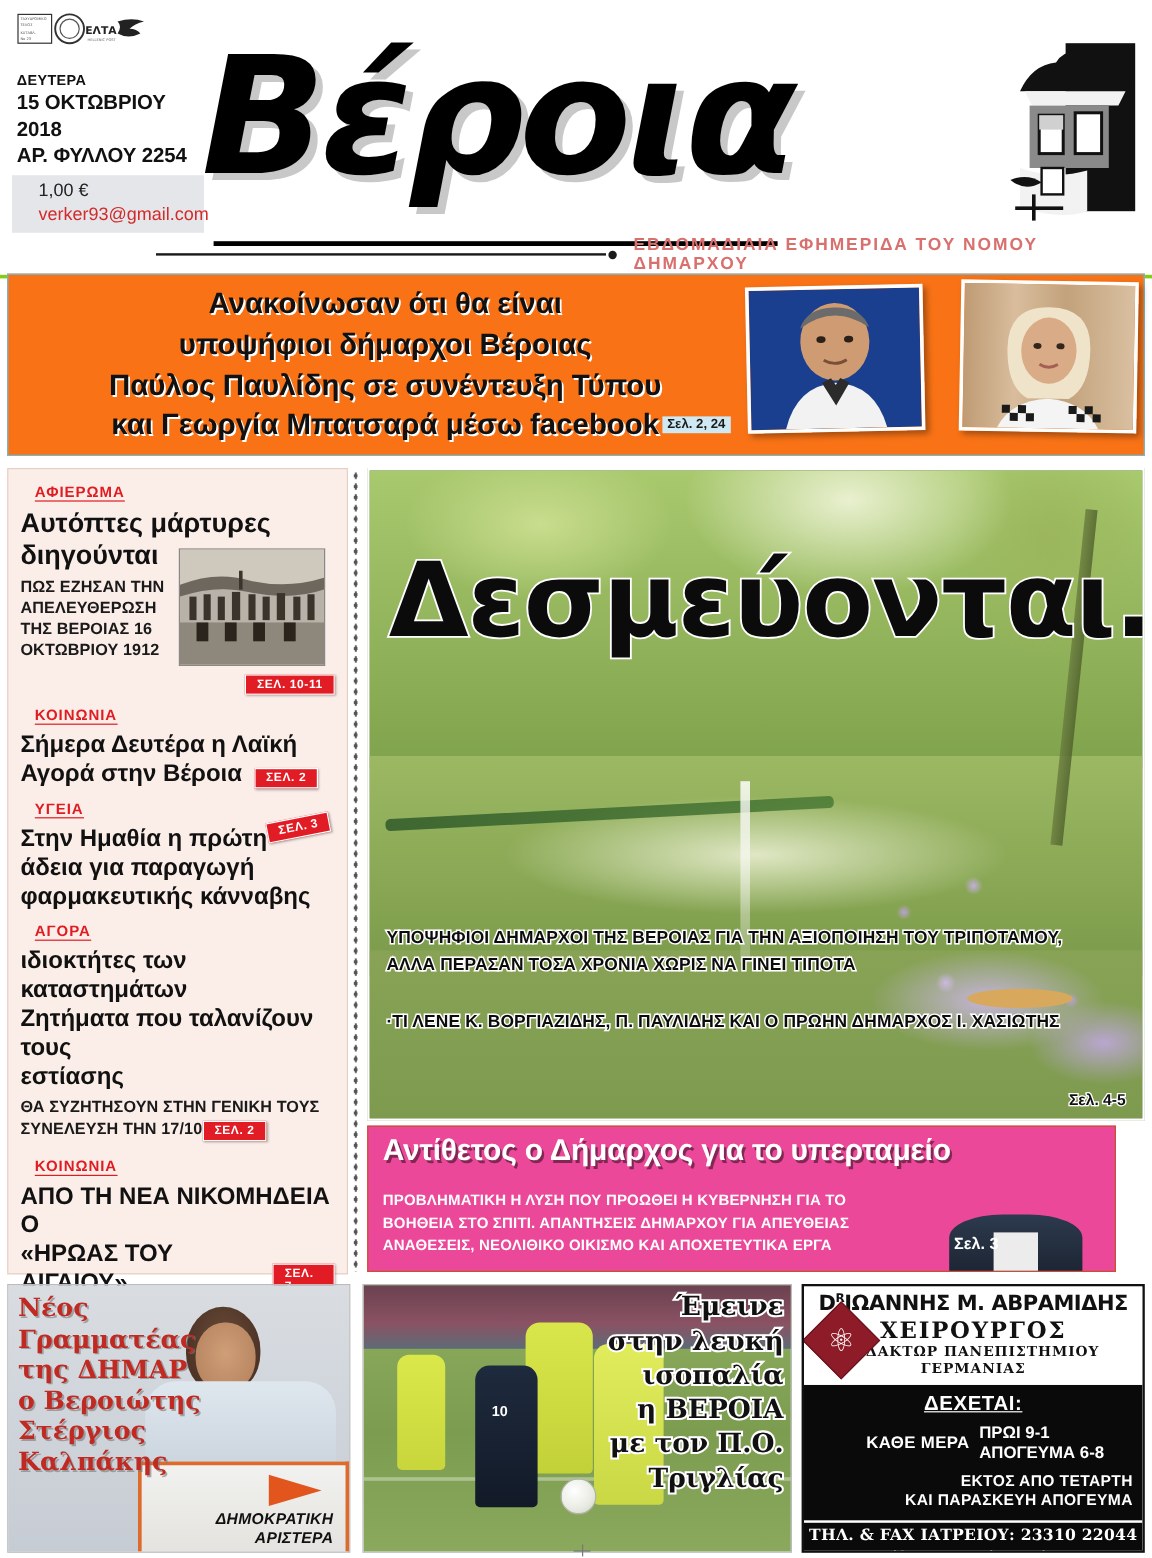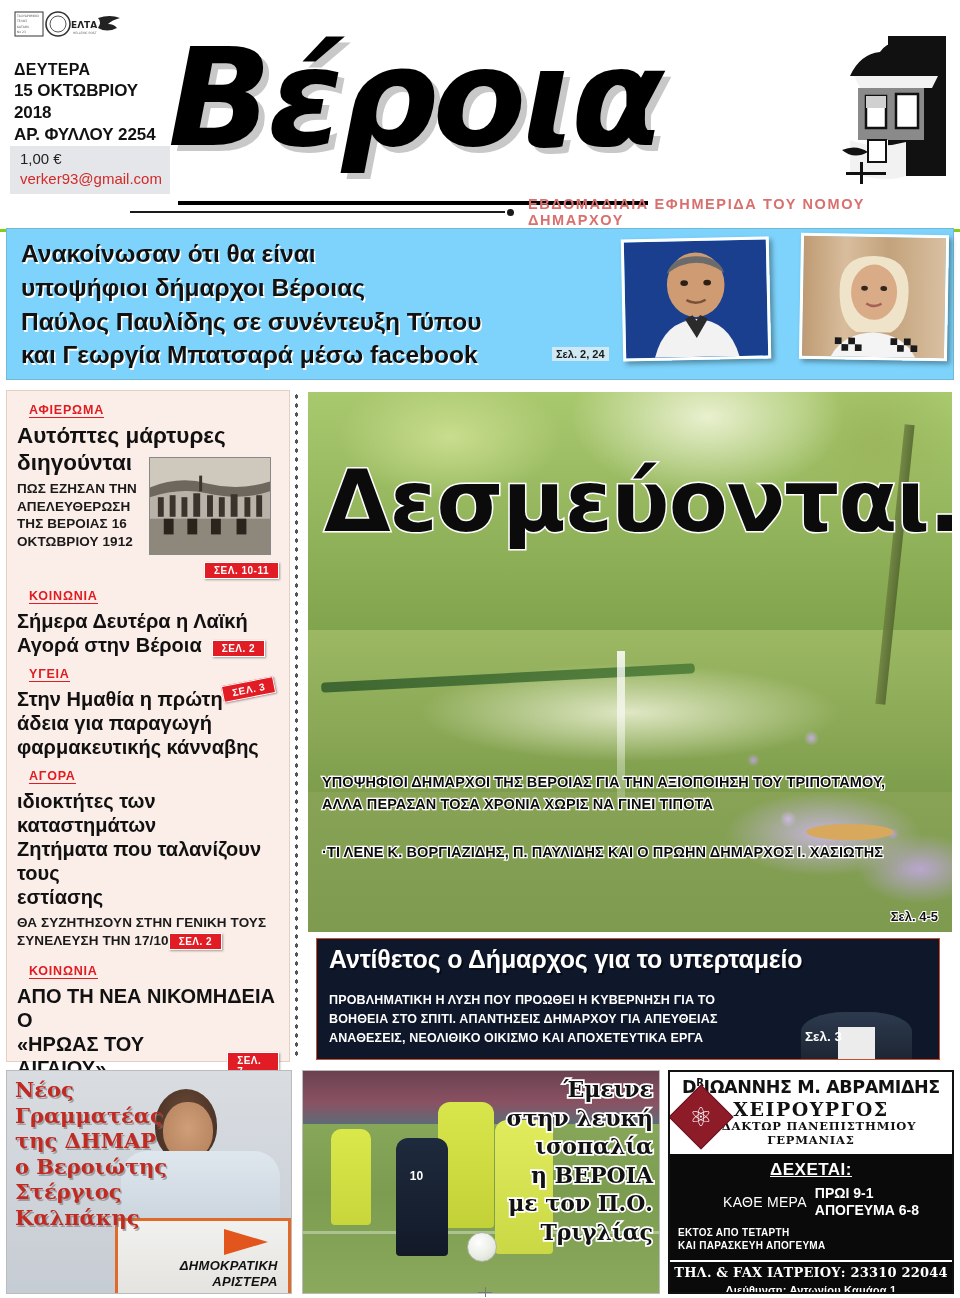"ΔΕΥΤΕΡΑ" .dateblock .day { font-size: 16px -> 12px }
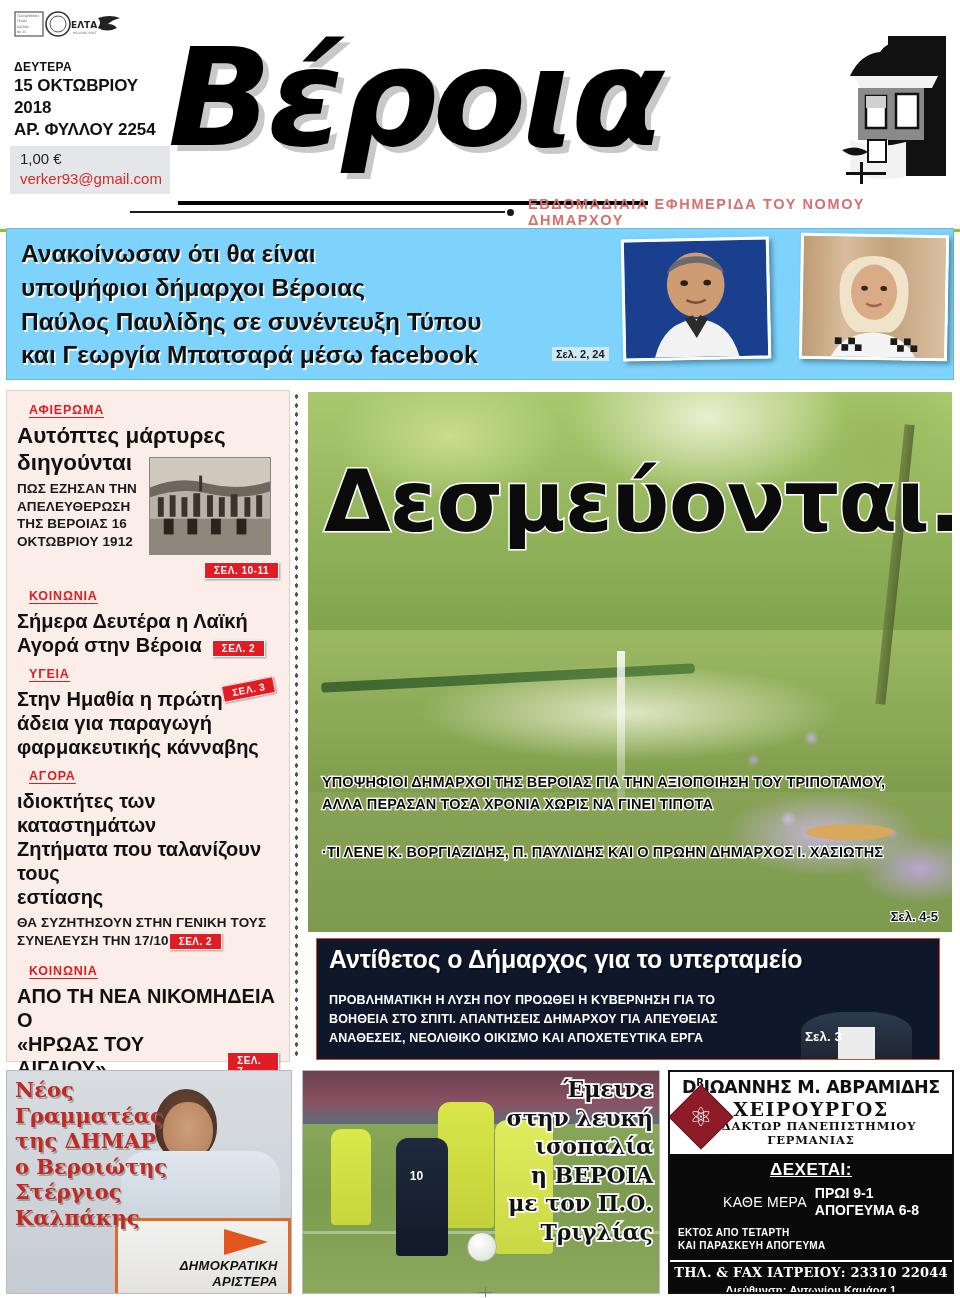"1,00 €" .pricebox { padding: 3px 10px -> 3px 22px }
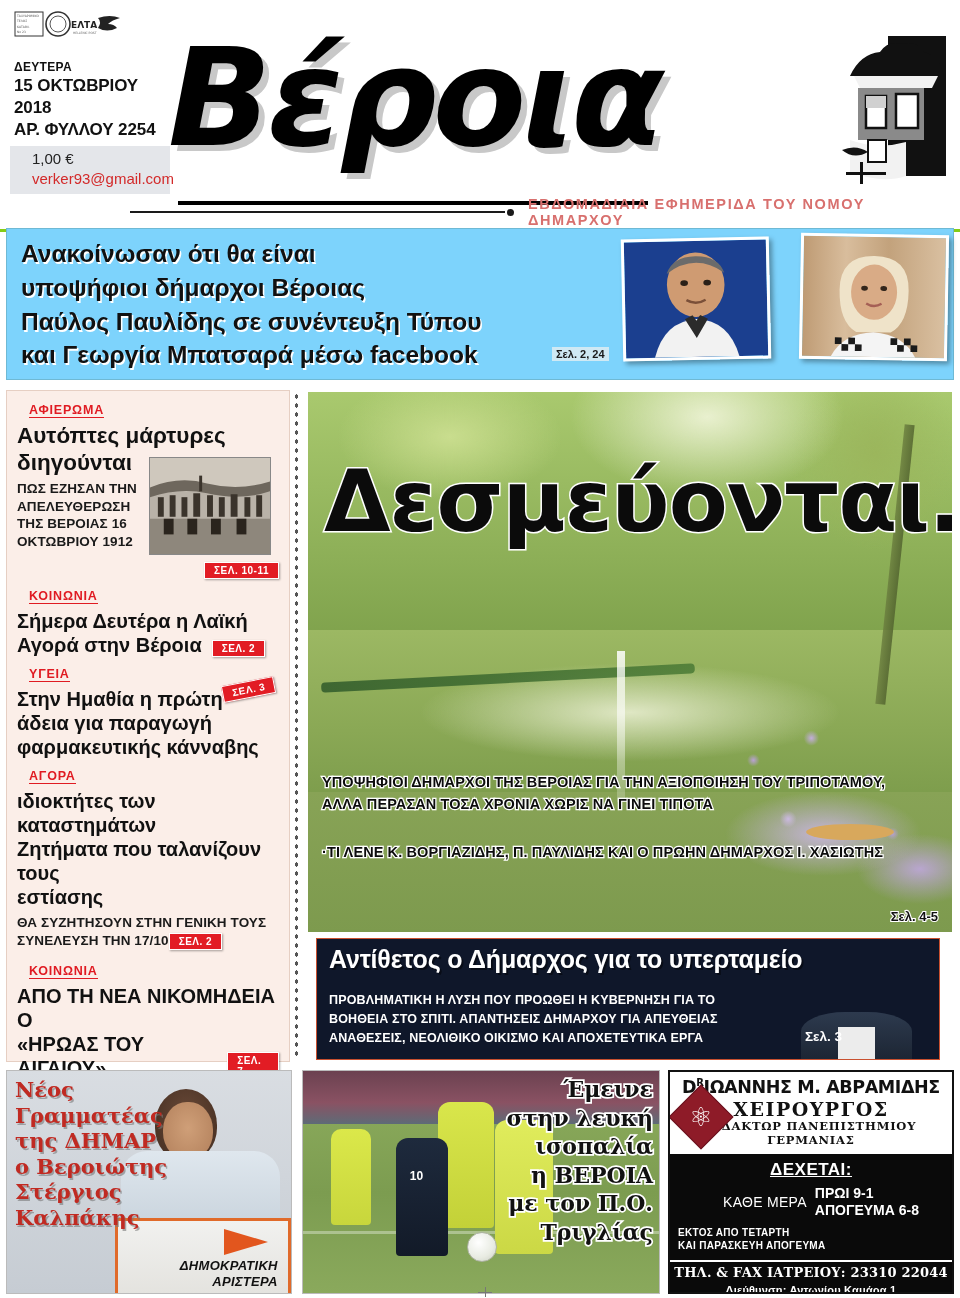"Ανακοίνωσαν ότι θα είναι" .topbanner { background: #7dd3fc -> #f97316; text-align: none -> center }
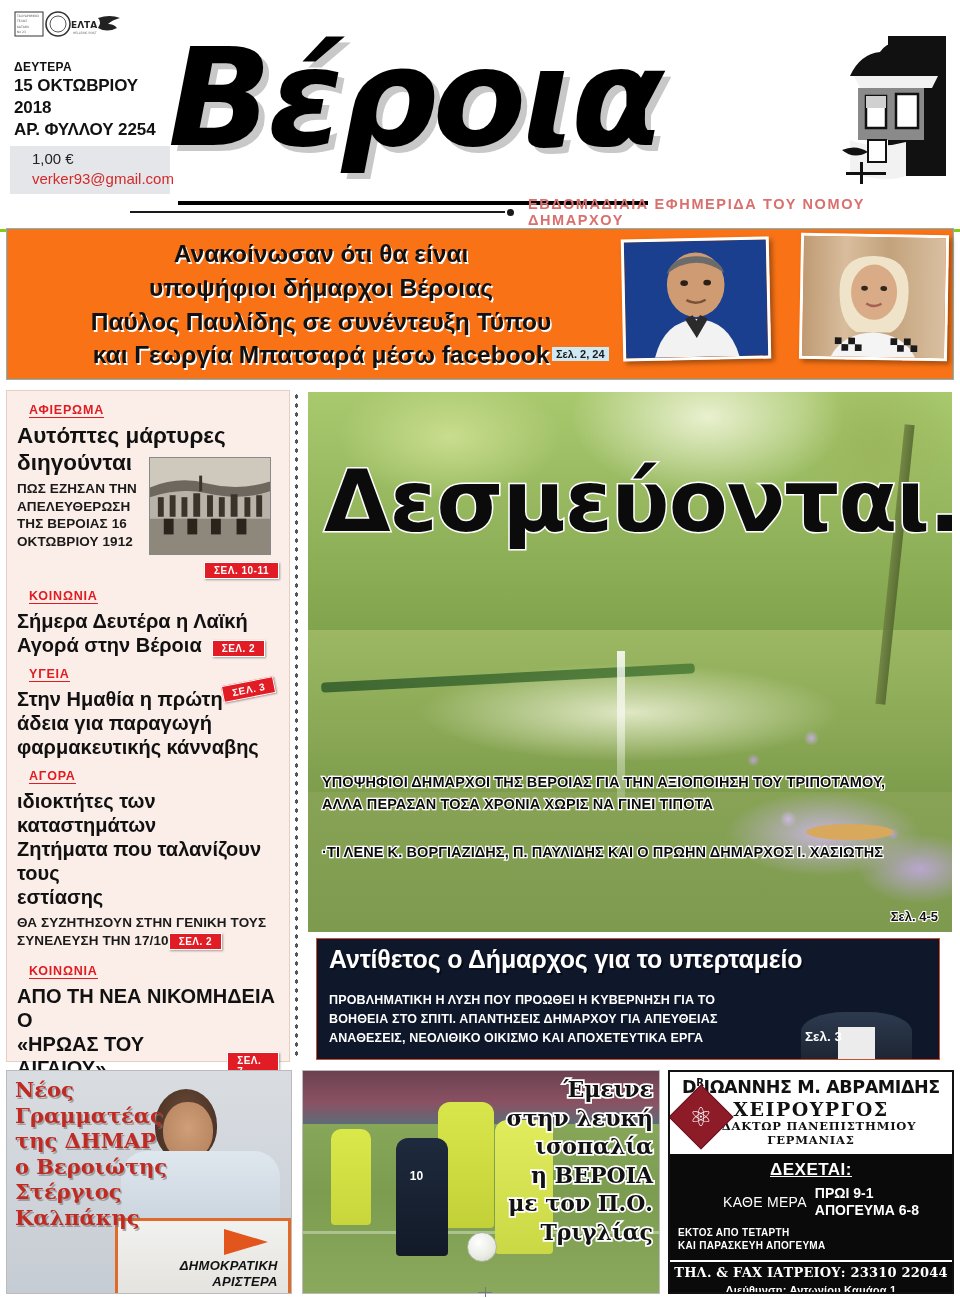"Αντίθετος ο Δήμαρχος για το" .redblock { background: #0f172a -> #ec4899; left: 316px -> 306px }
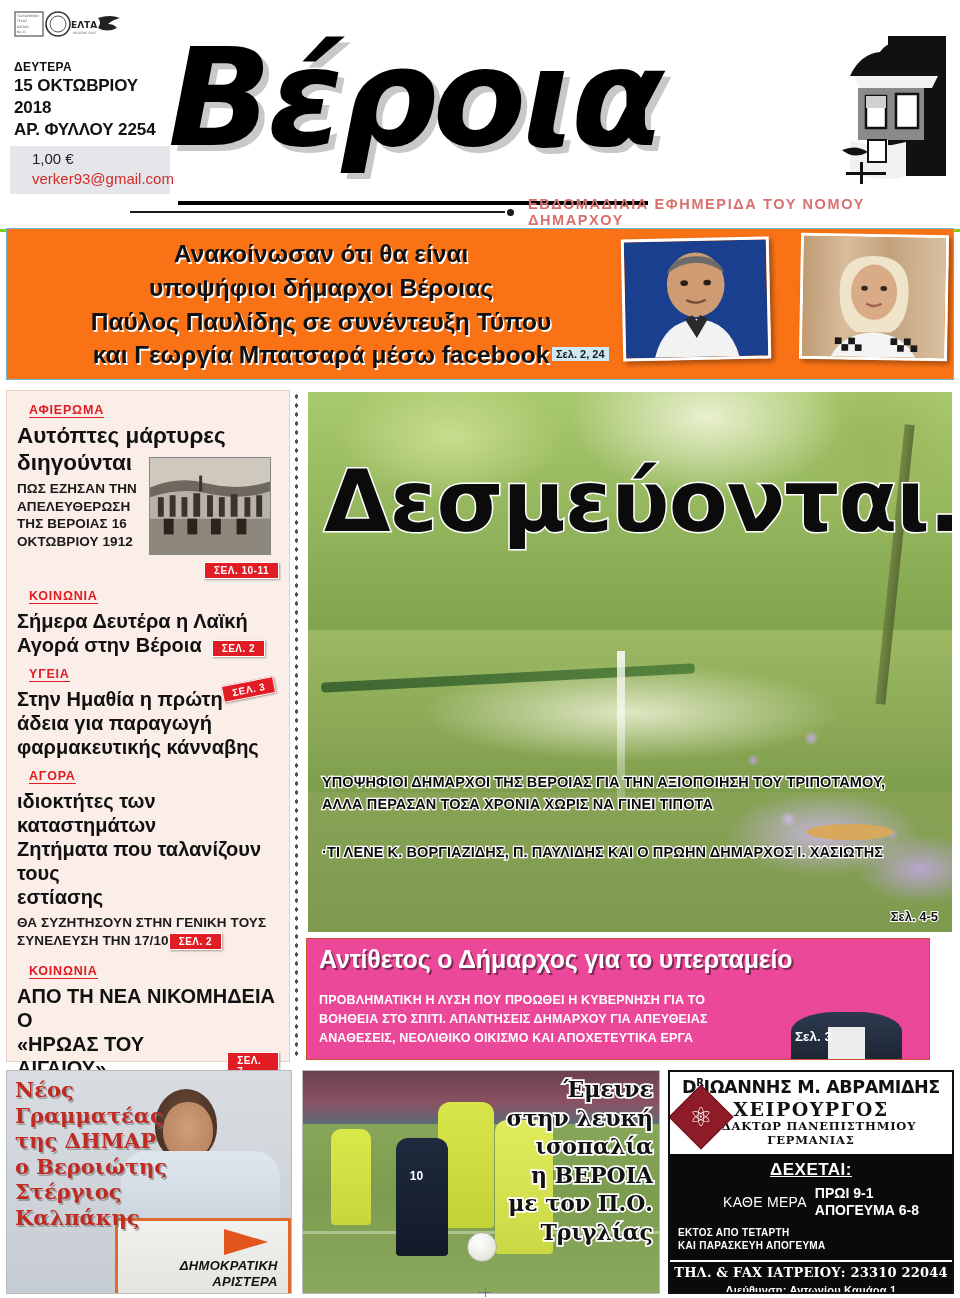"ΚΑΘΕ ΜΕΡΑ" .ad-hours-left { font-weight: 400 -> 700 }
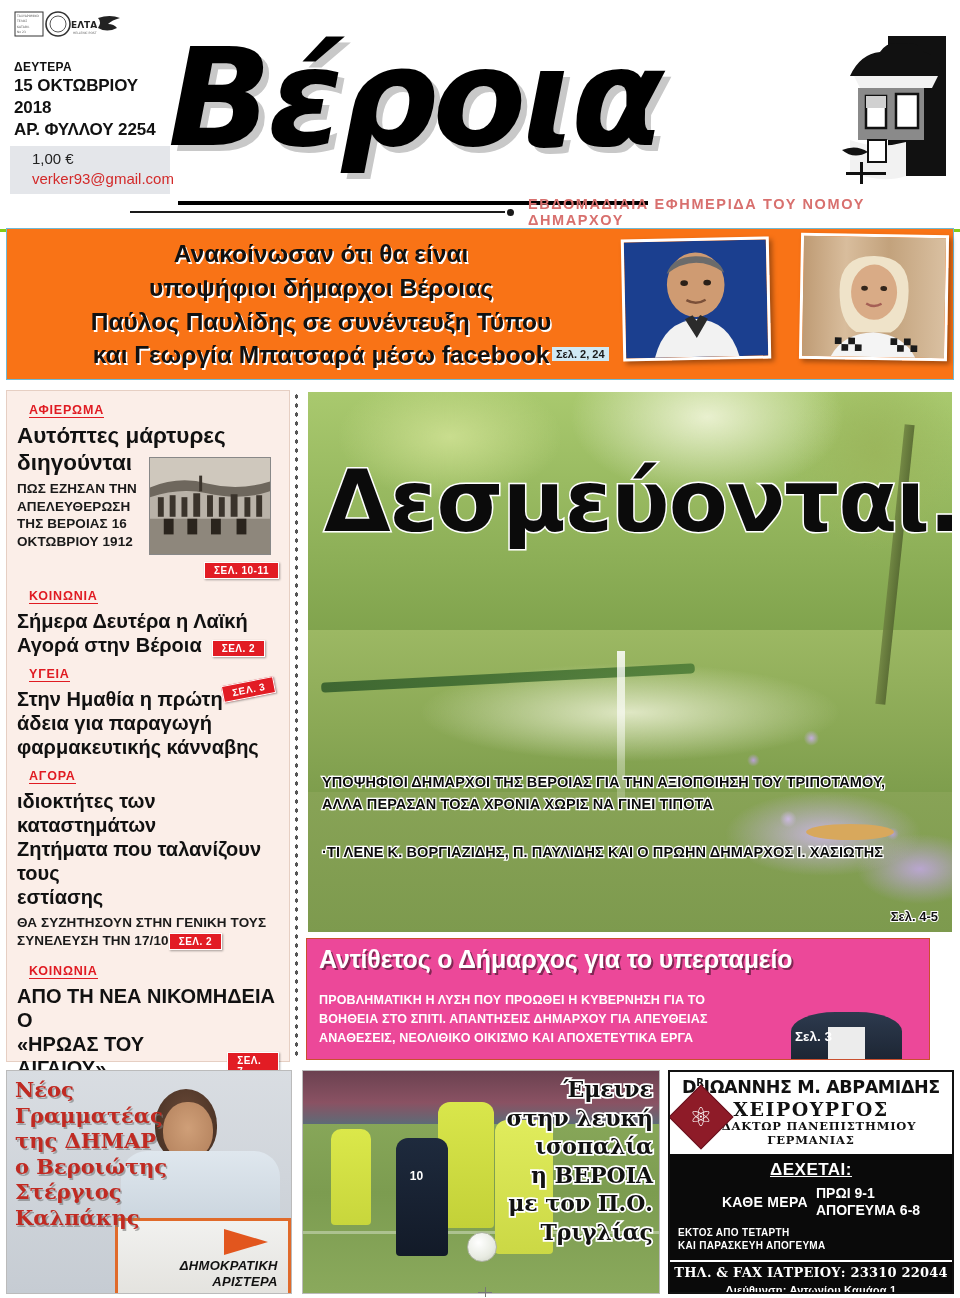"ΕΚΤΟΣ ΑΠΟ ΤΕΤΑΡΤΗ" .ad-except { font-size: 10px -> 13px; text-align: left -> right }
